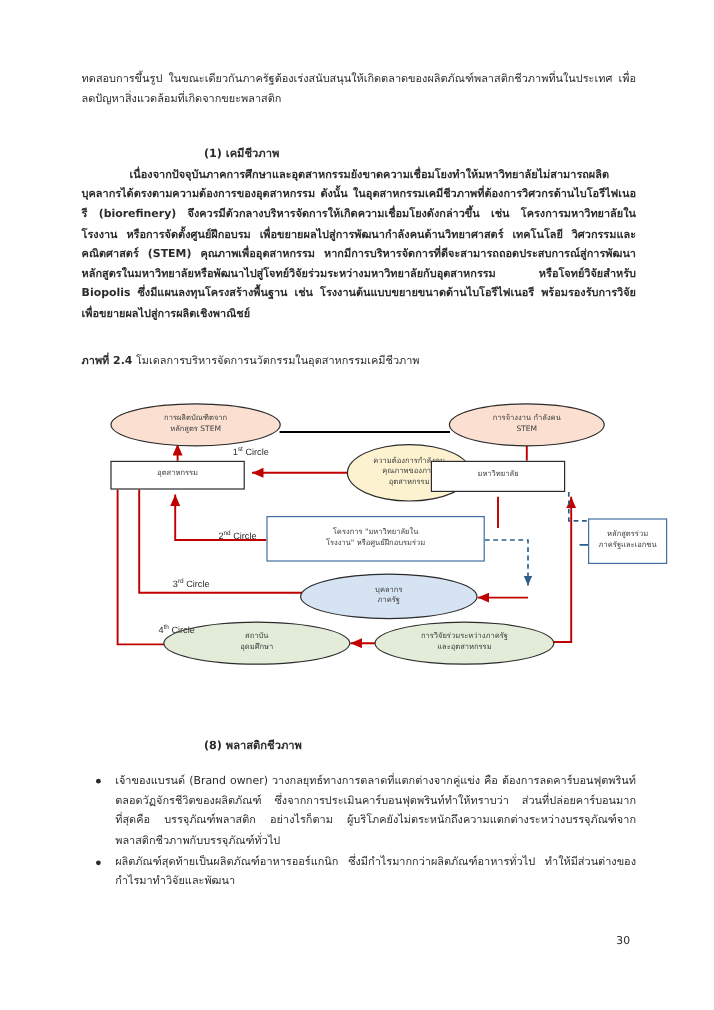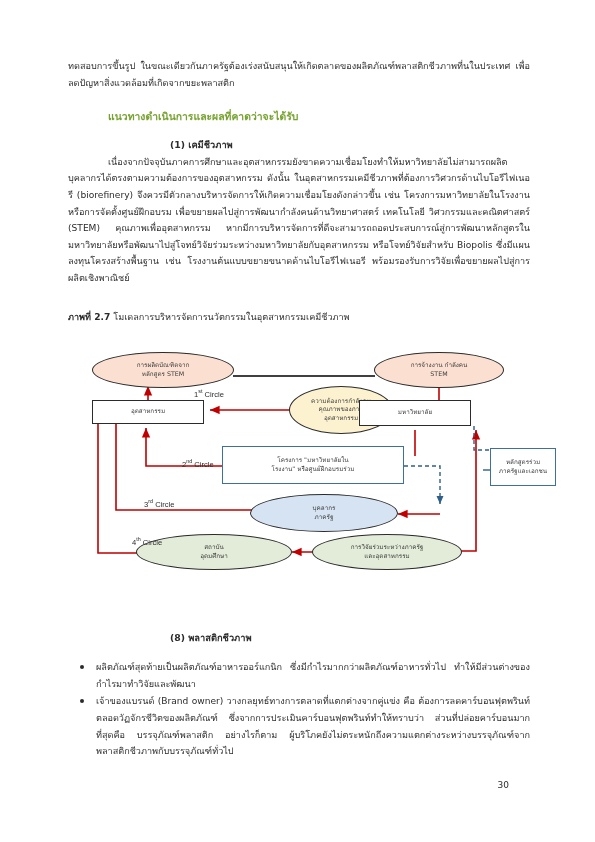"แนวทางดำเนินการและผลที่คาดว่าจะได้รับ" div.heading-green { html: <div>แนวทางดำเนินการและผลที่คาดว่าจะได้รับ</div> -> none }
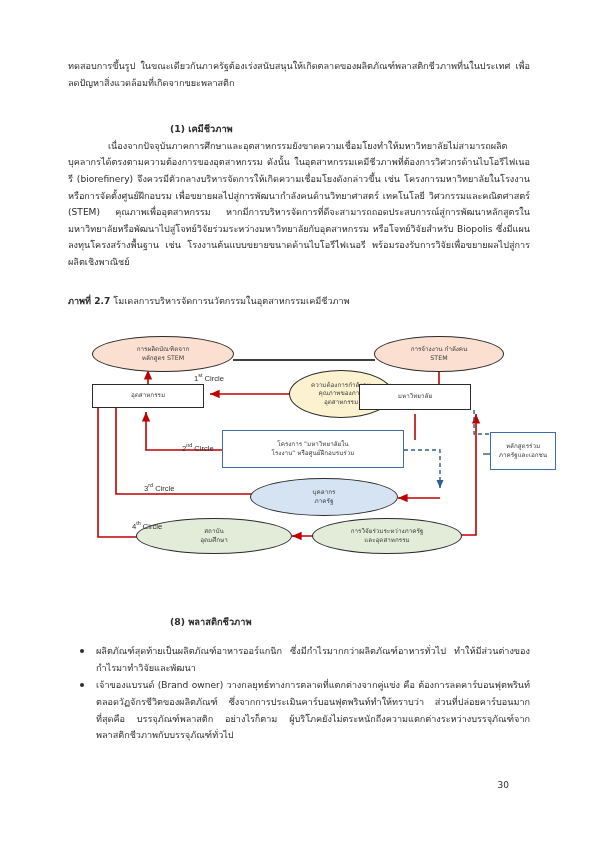"เนื่องจากปัจจุบันภาคการศึกษาและอุตสาหกรร" .indent-1 { font-weight: none -> bold }
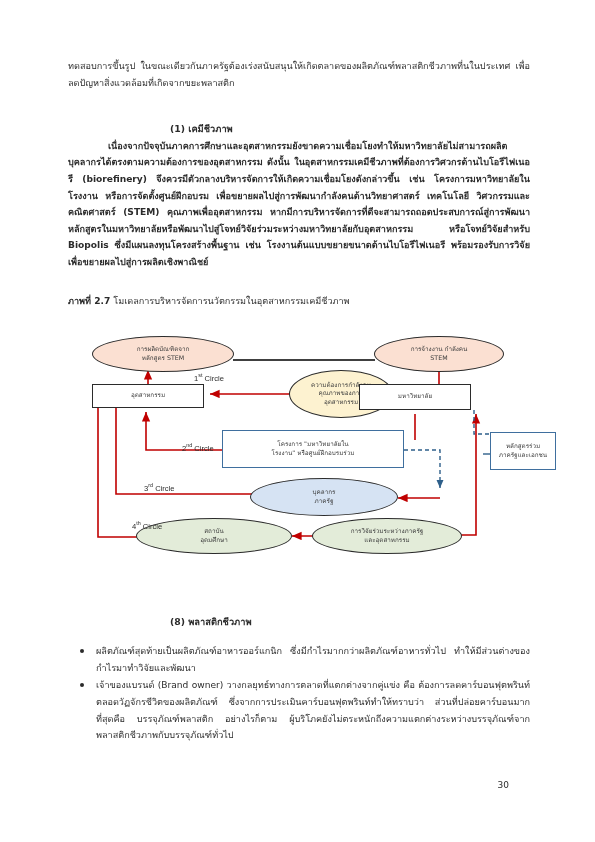"ภาพที่ 2.7" b { text: 2.7 -> 2.4 }
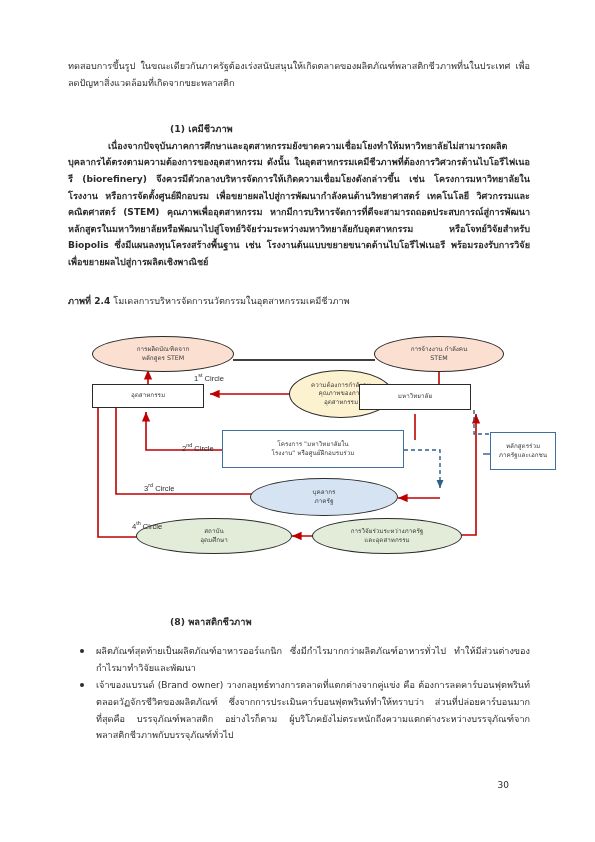"ผลิตภัณฑ์สุดท้ายเป็นผลิตภัณฑ์อาหารออร์แก" li { order: before "เจ้าของแบรนด์ (Brand owner)" -> after "เจ้าของแบรนด์ (Brand owner)" }
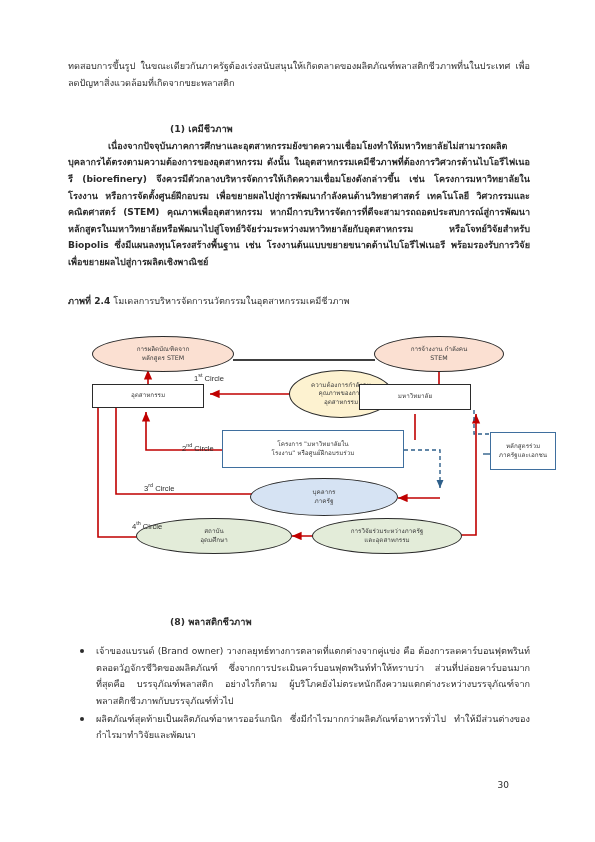"30" .page-number { right: 82px -> 66px }
